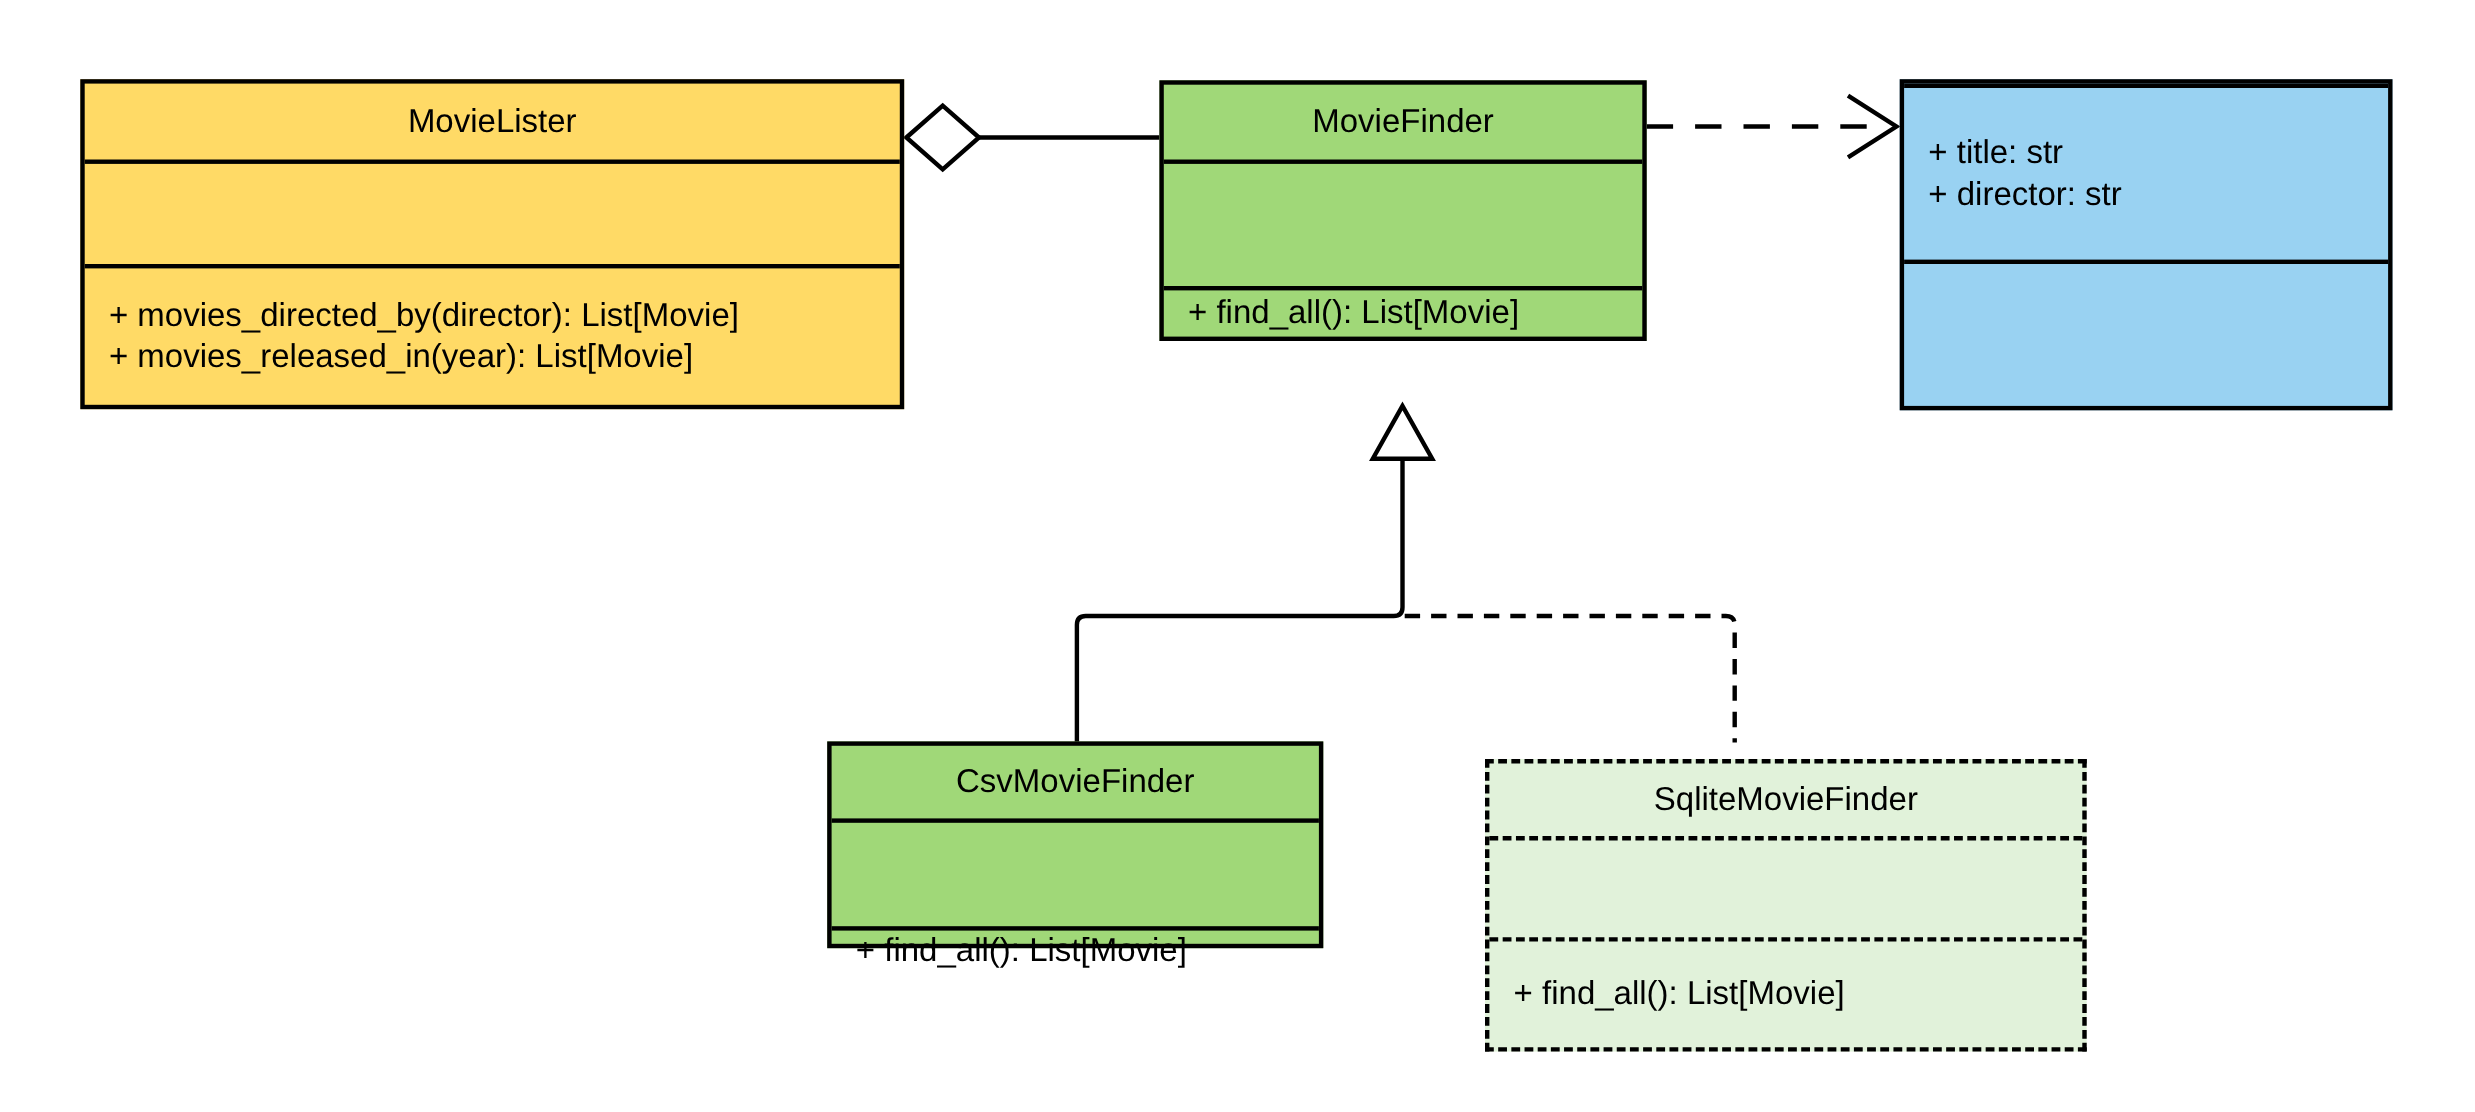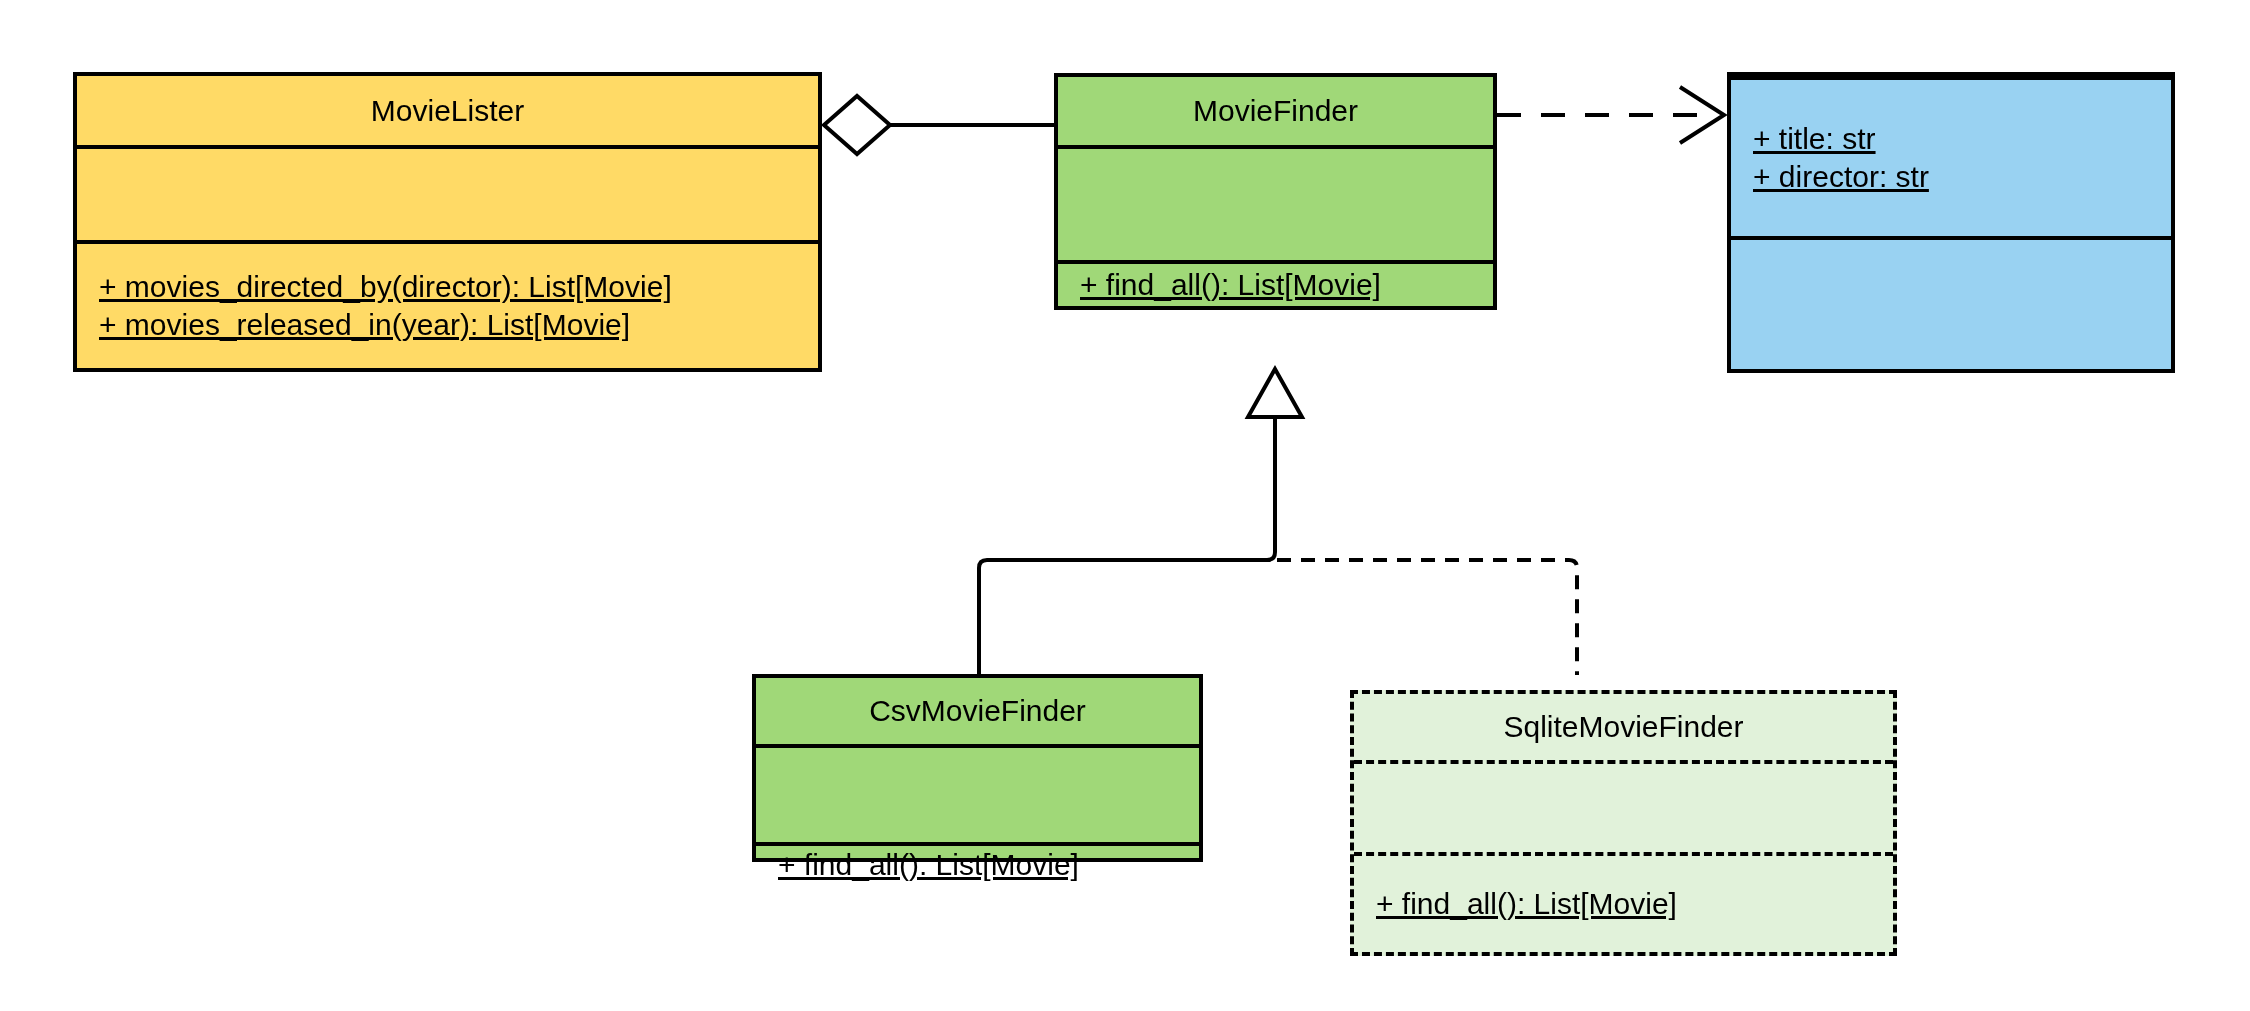"+ title: str" .member { text-decoration: underline -> none }
